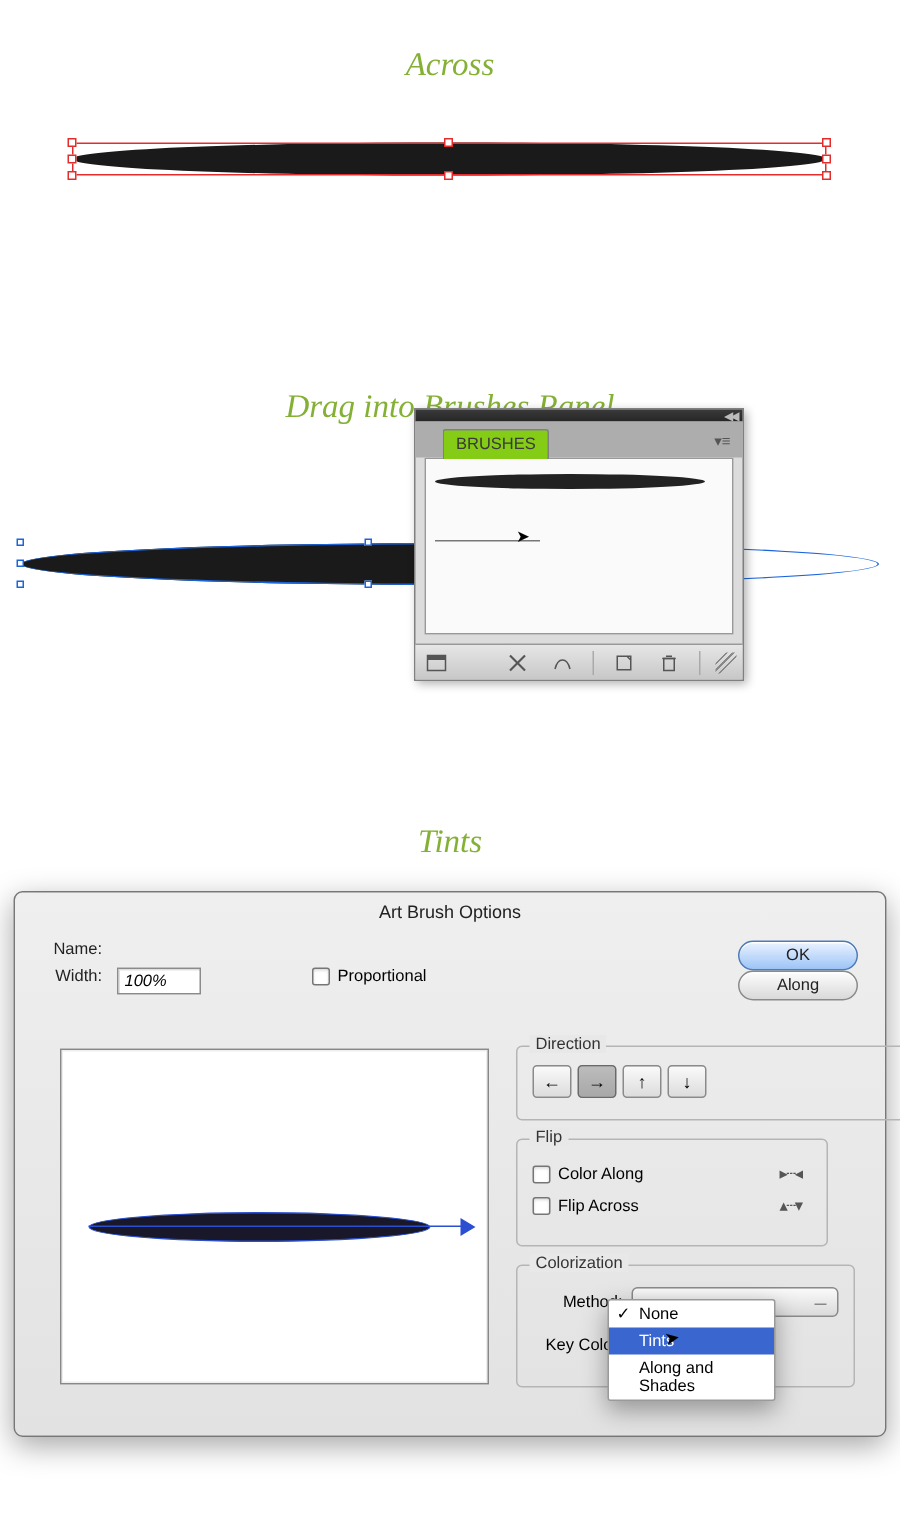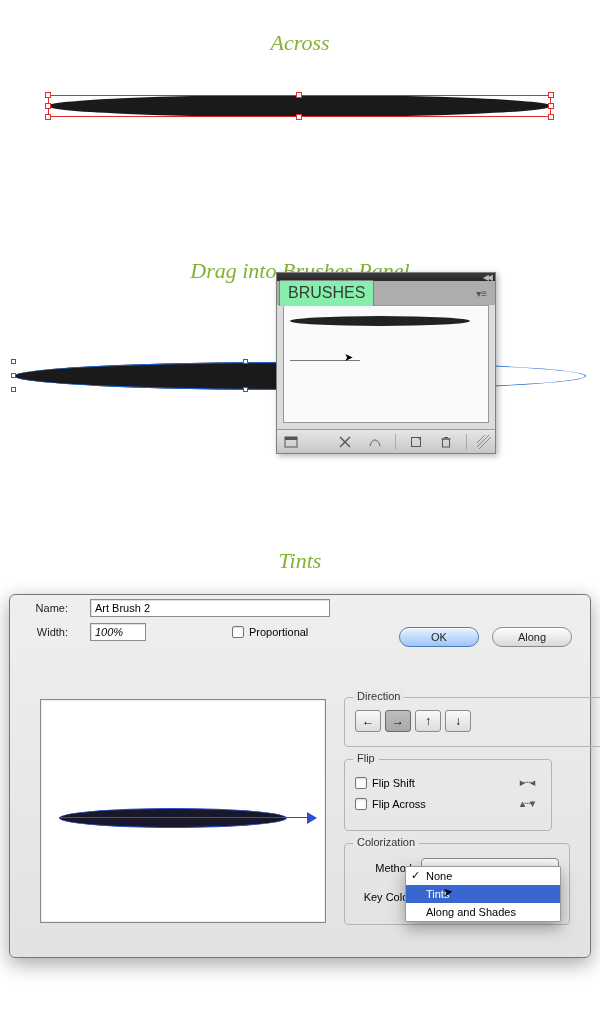"BRUSHES" .tab { background: #86efac -> #84cc16; font-size: 16px -> 11px; margin-left: none -> 16px }
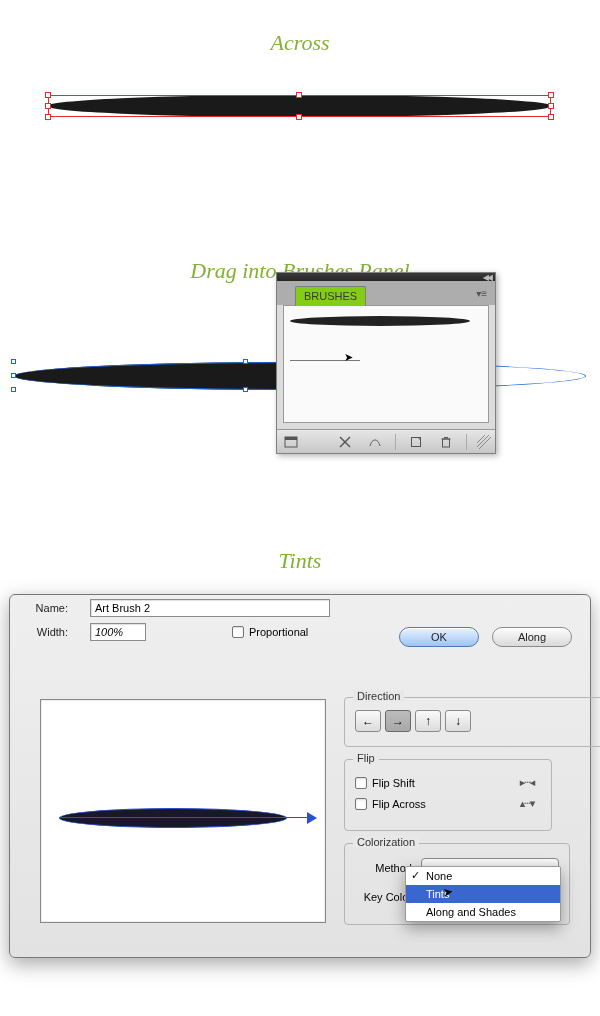"Art Brush Options" div.dlg-title { html: none -> <div>Art Brush Options</div> }
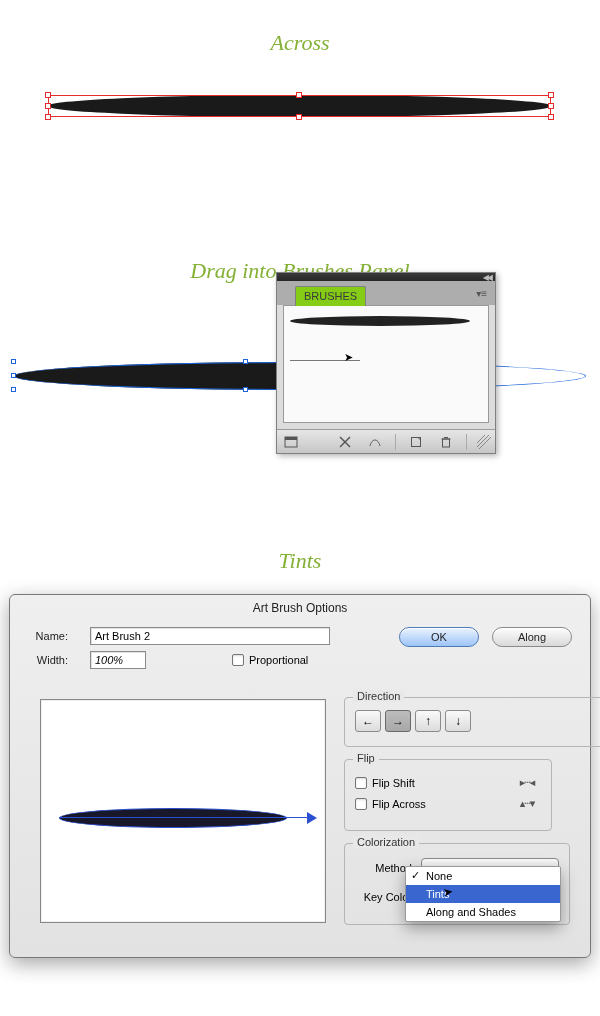"Name:" .row { align-items: center -> flex-start; gap: 22px -> 10px }
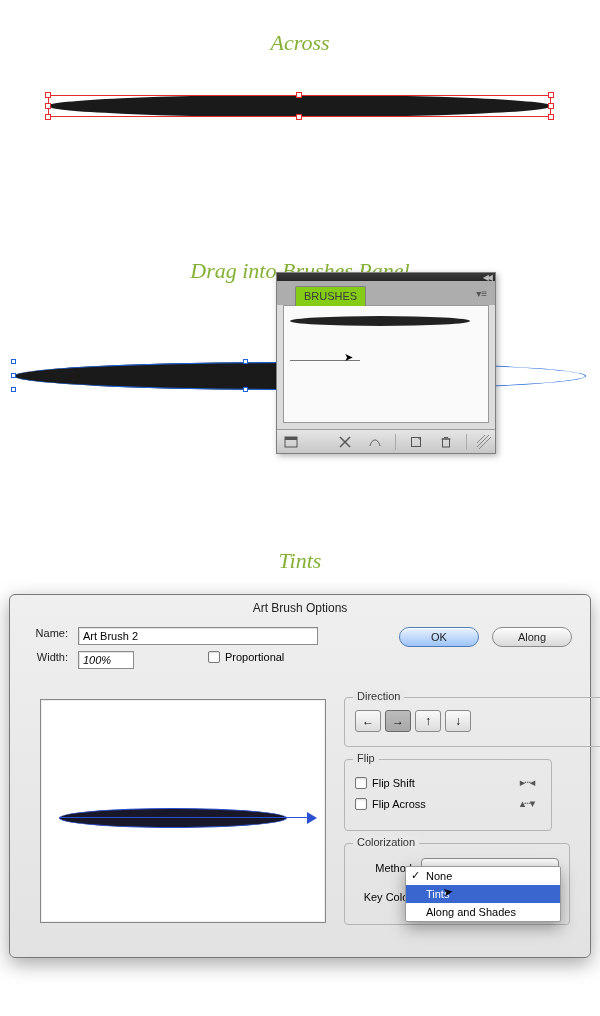"Art Brush 2" input.txt { html: <input> -> none }
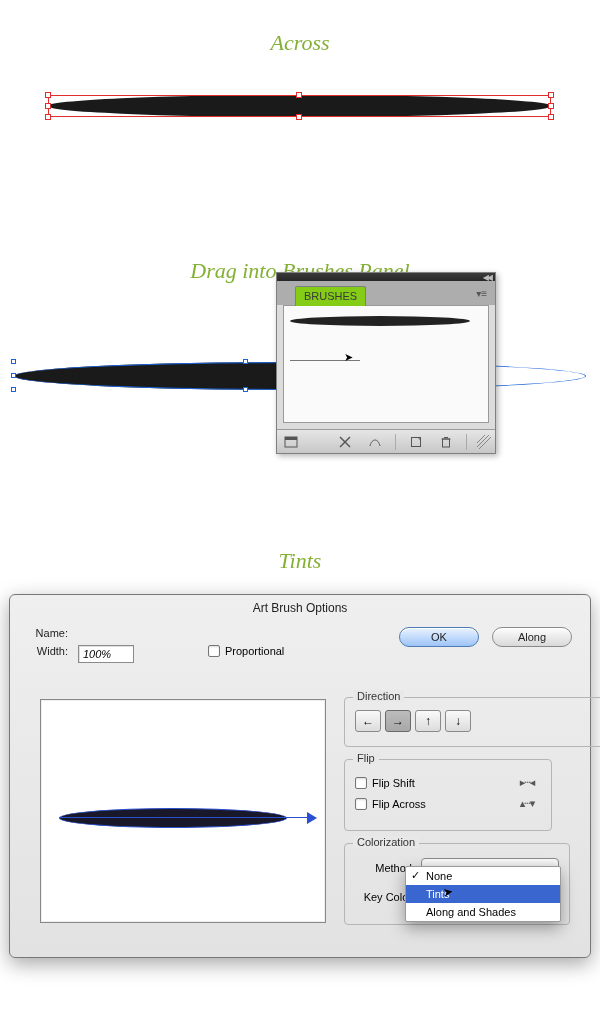"OK" .btn-col { flex-direction: row -> column; gap: 13px -> 0 }
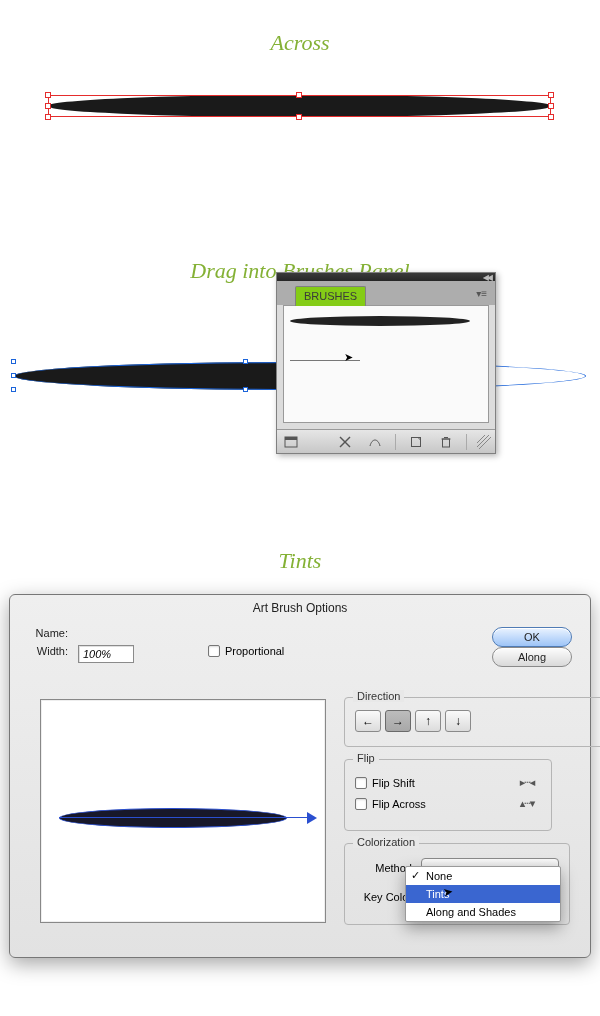"Flip Shift" span { text: Flip Shift -> Color Along }
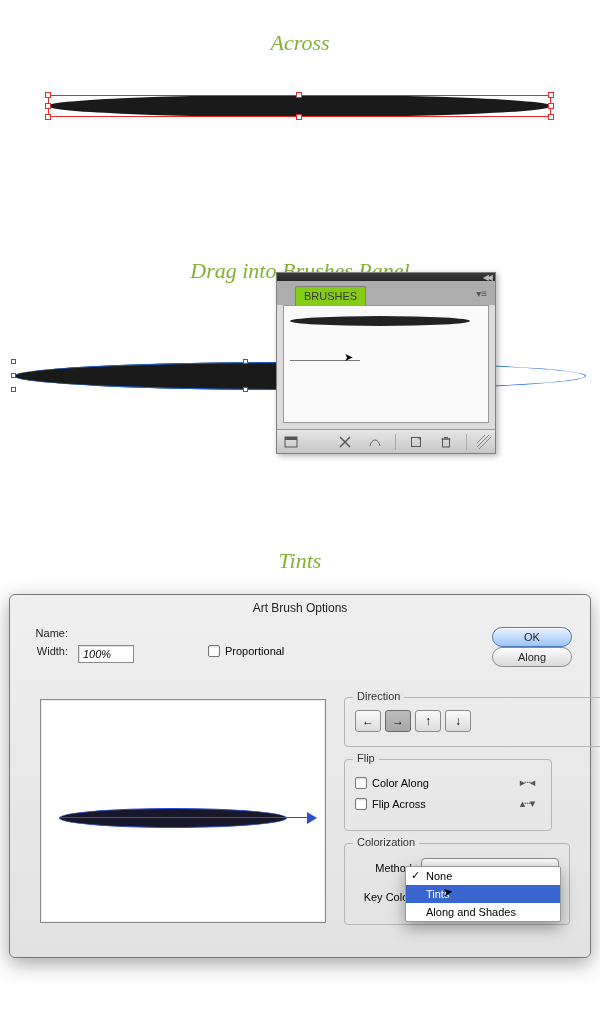"None" .menu { width: 156px -> 112px }
